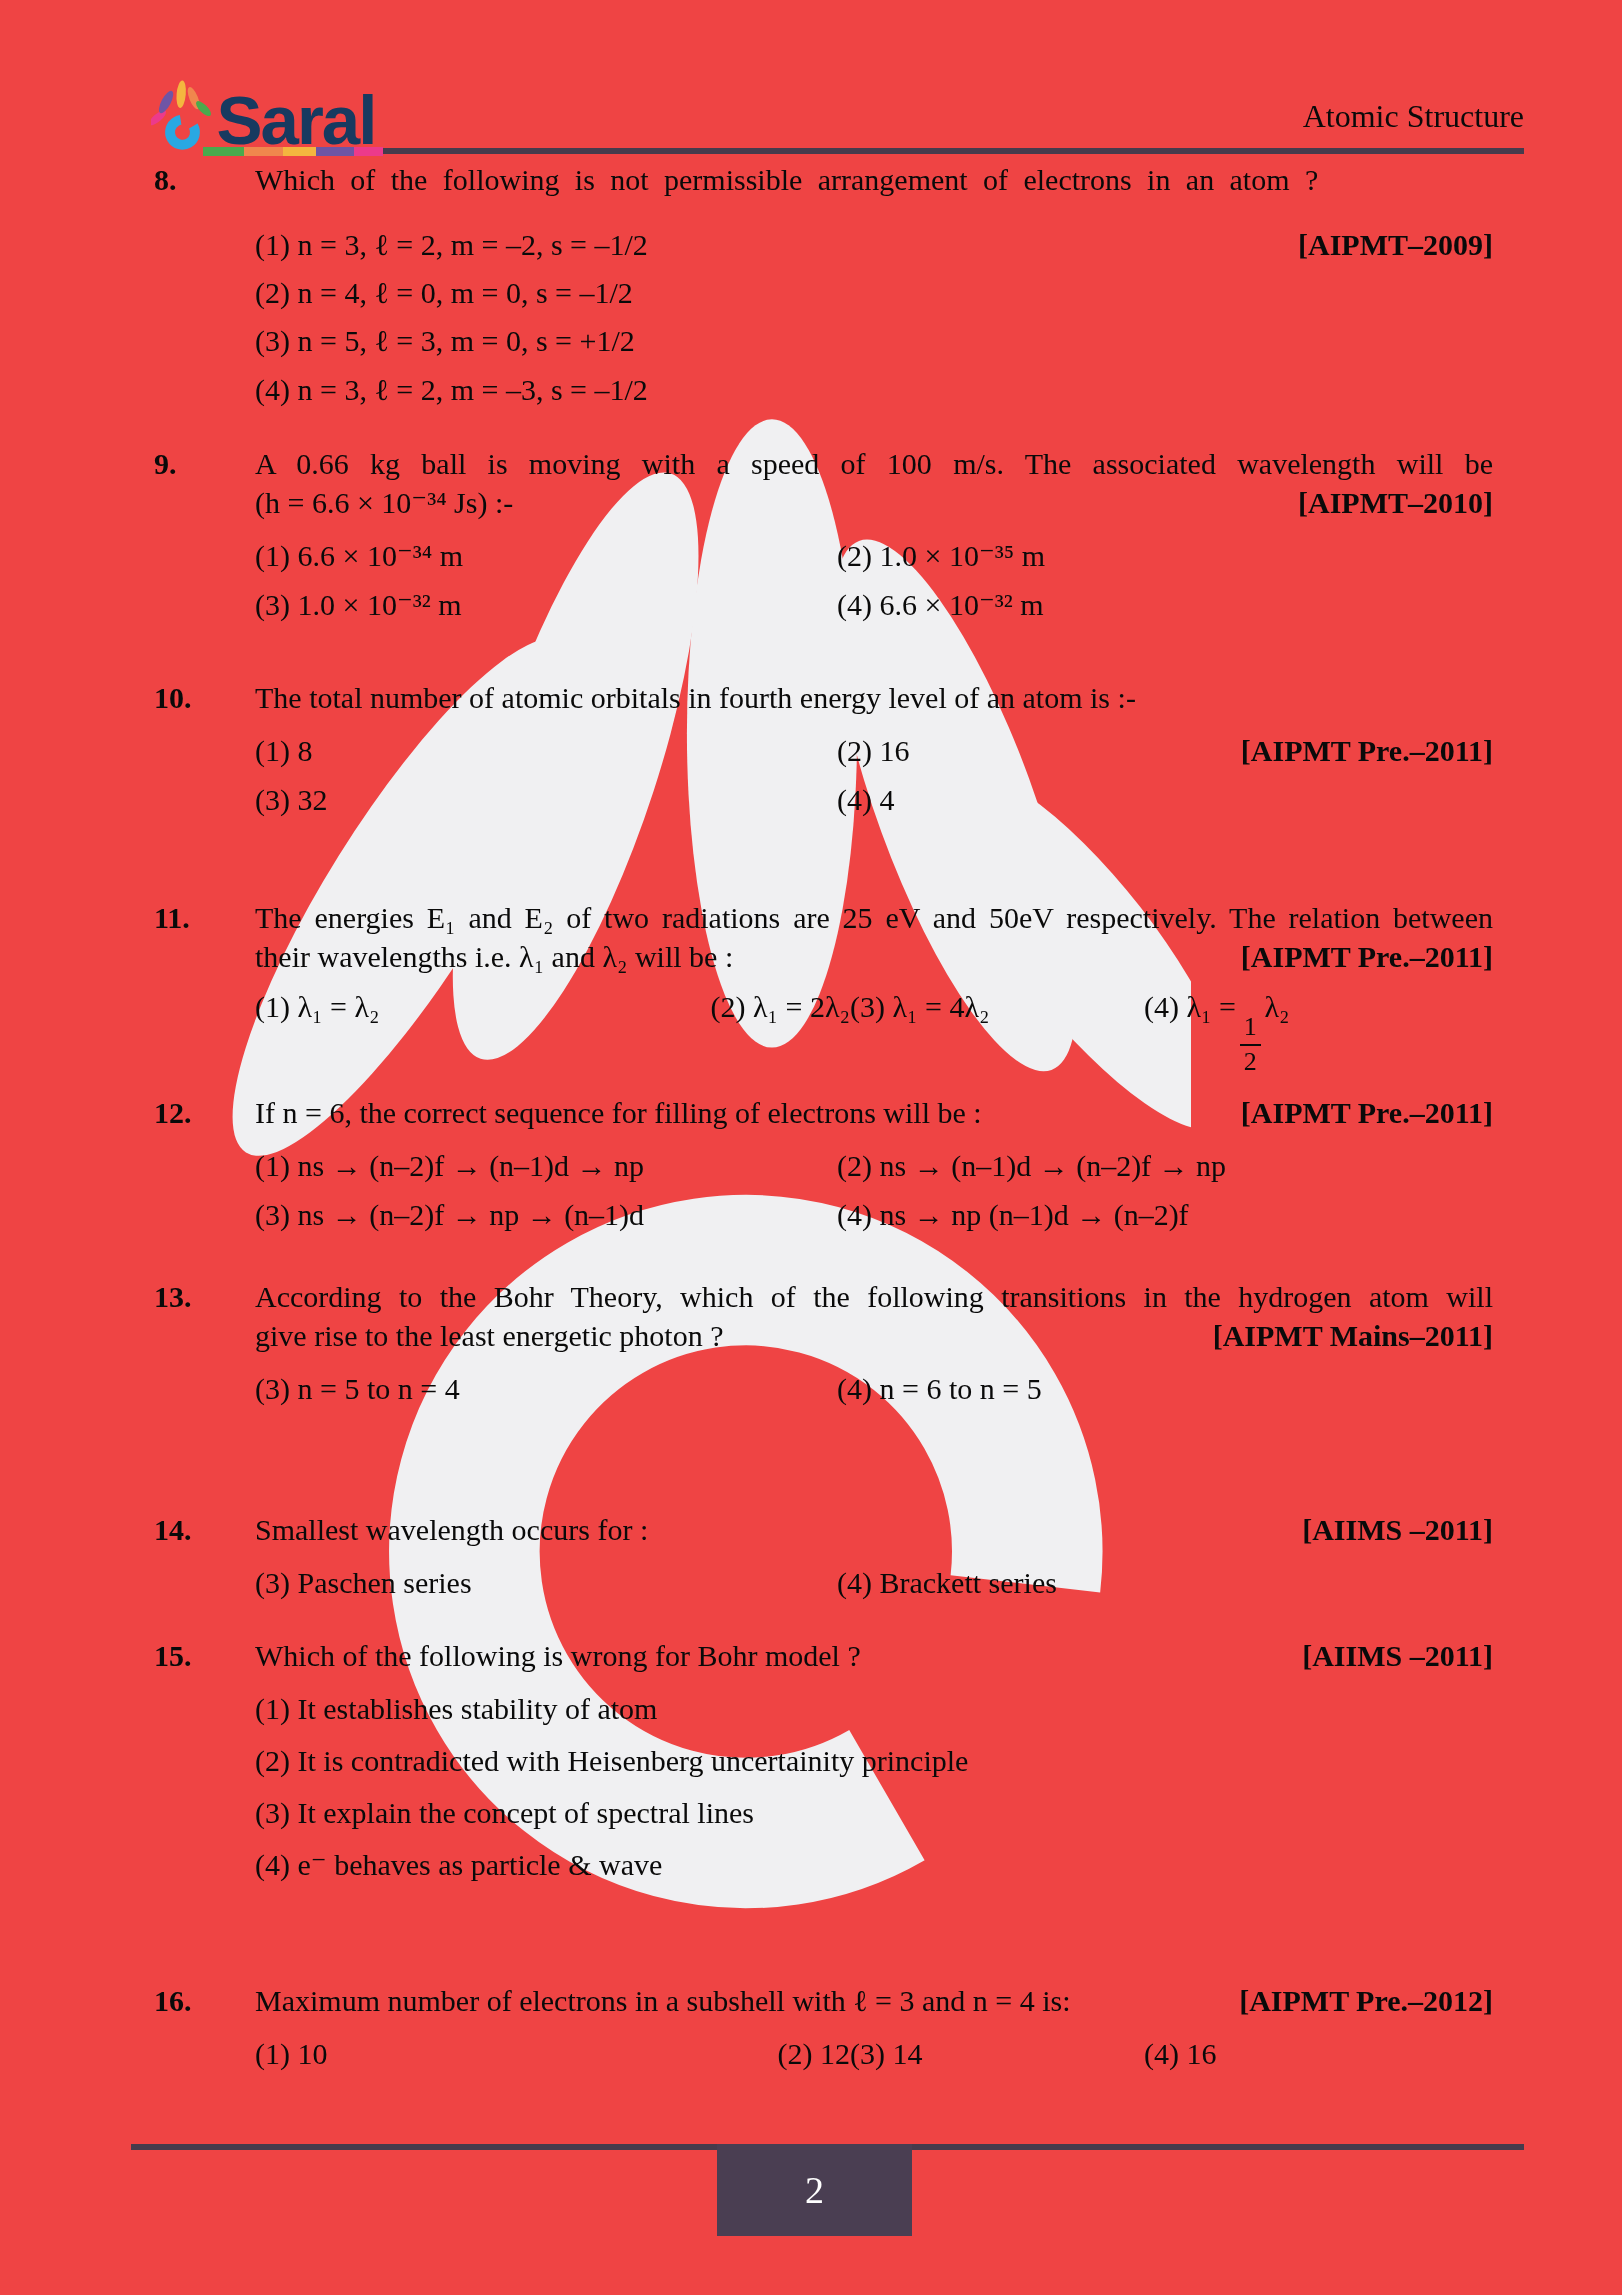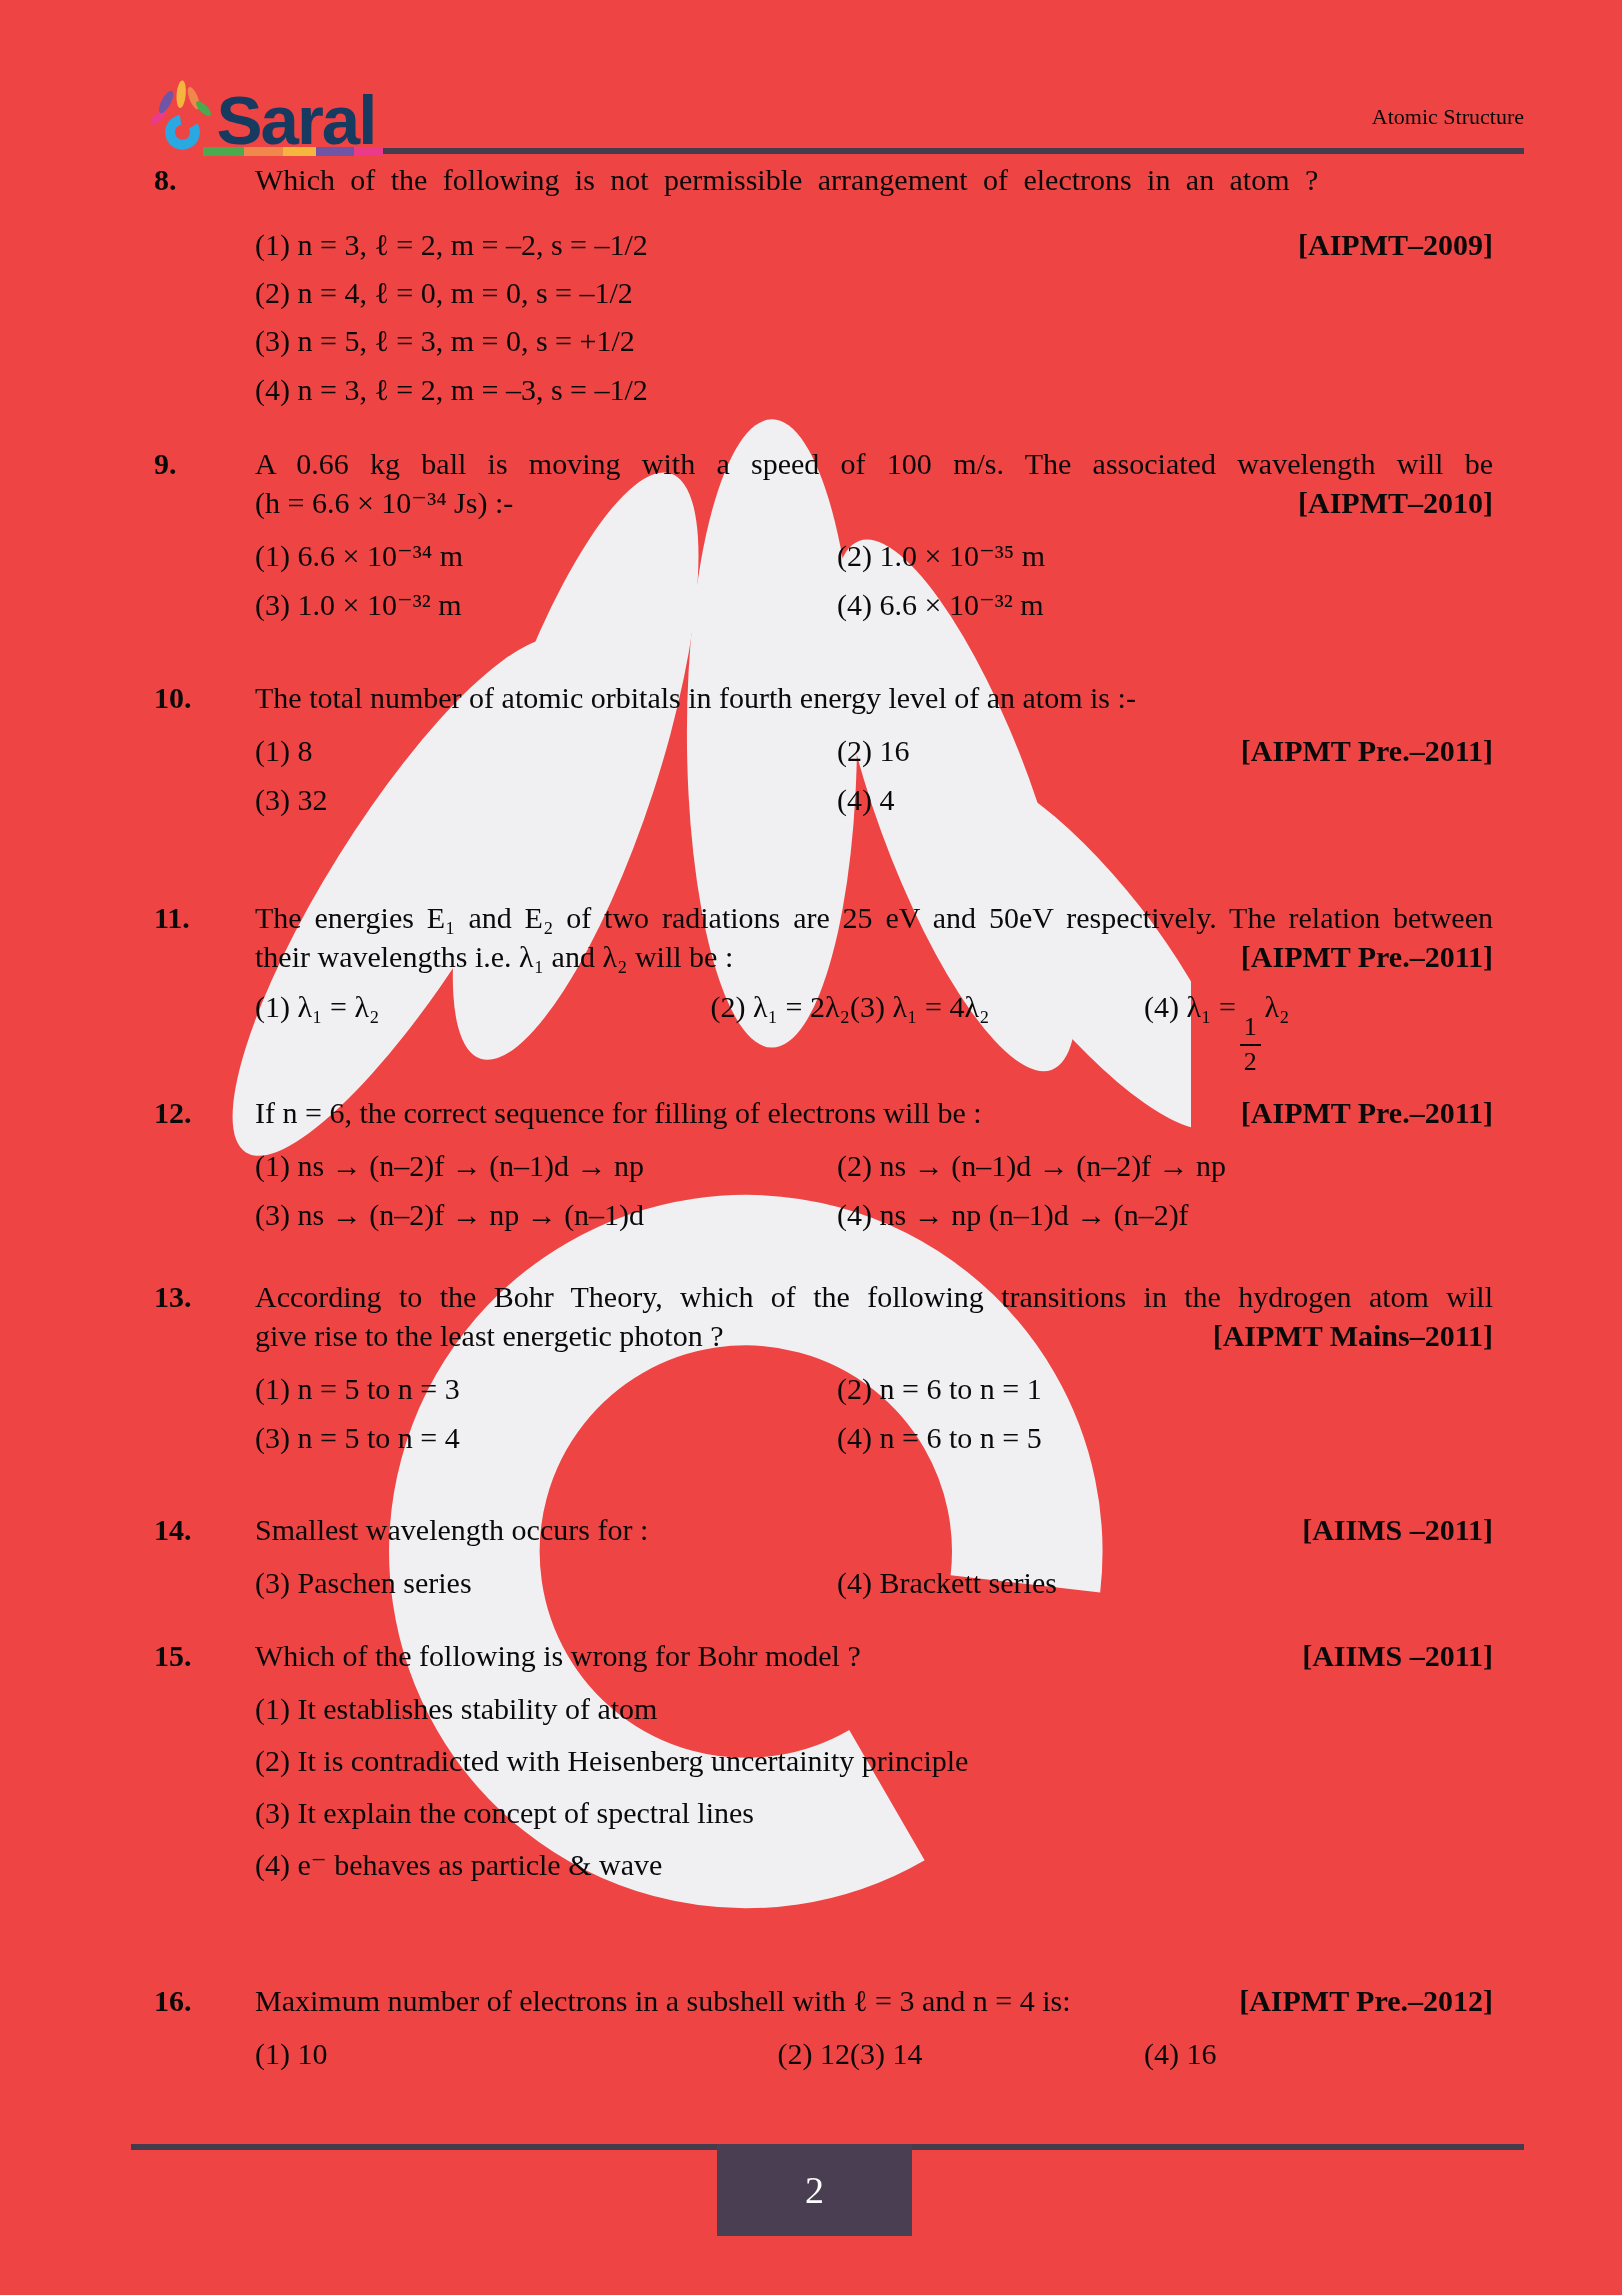"Atomic Structure" .page-title { font-size: 22px -> 32px }
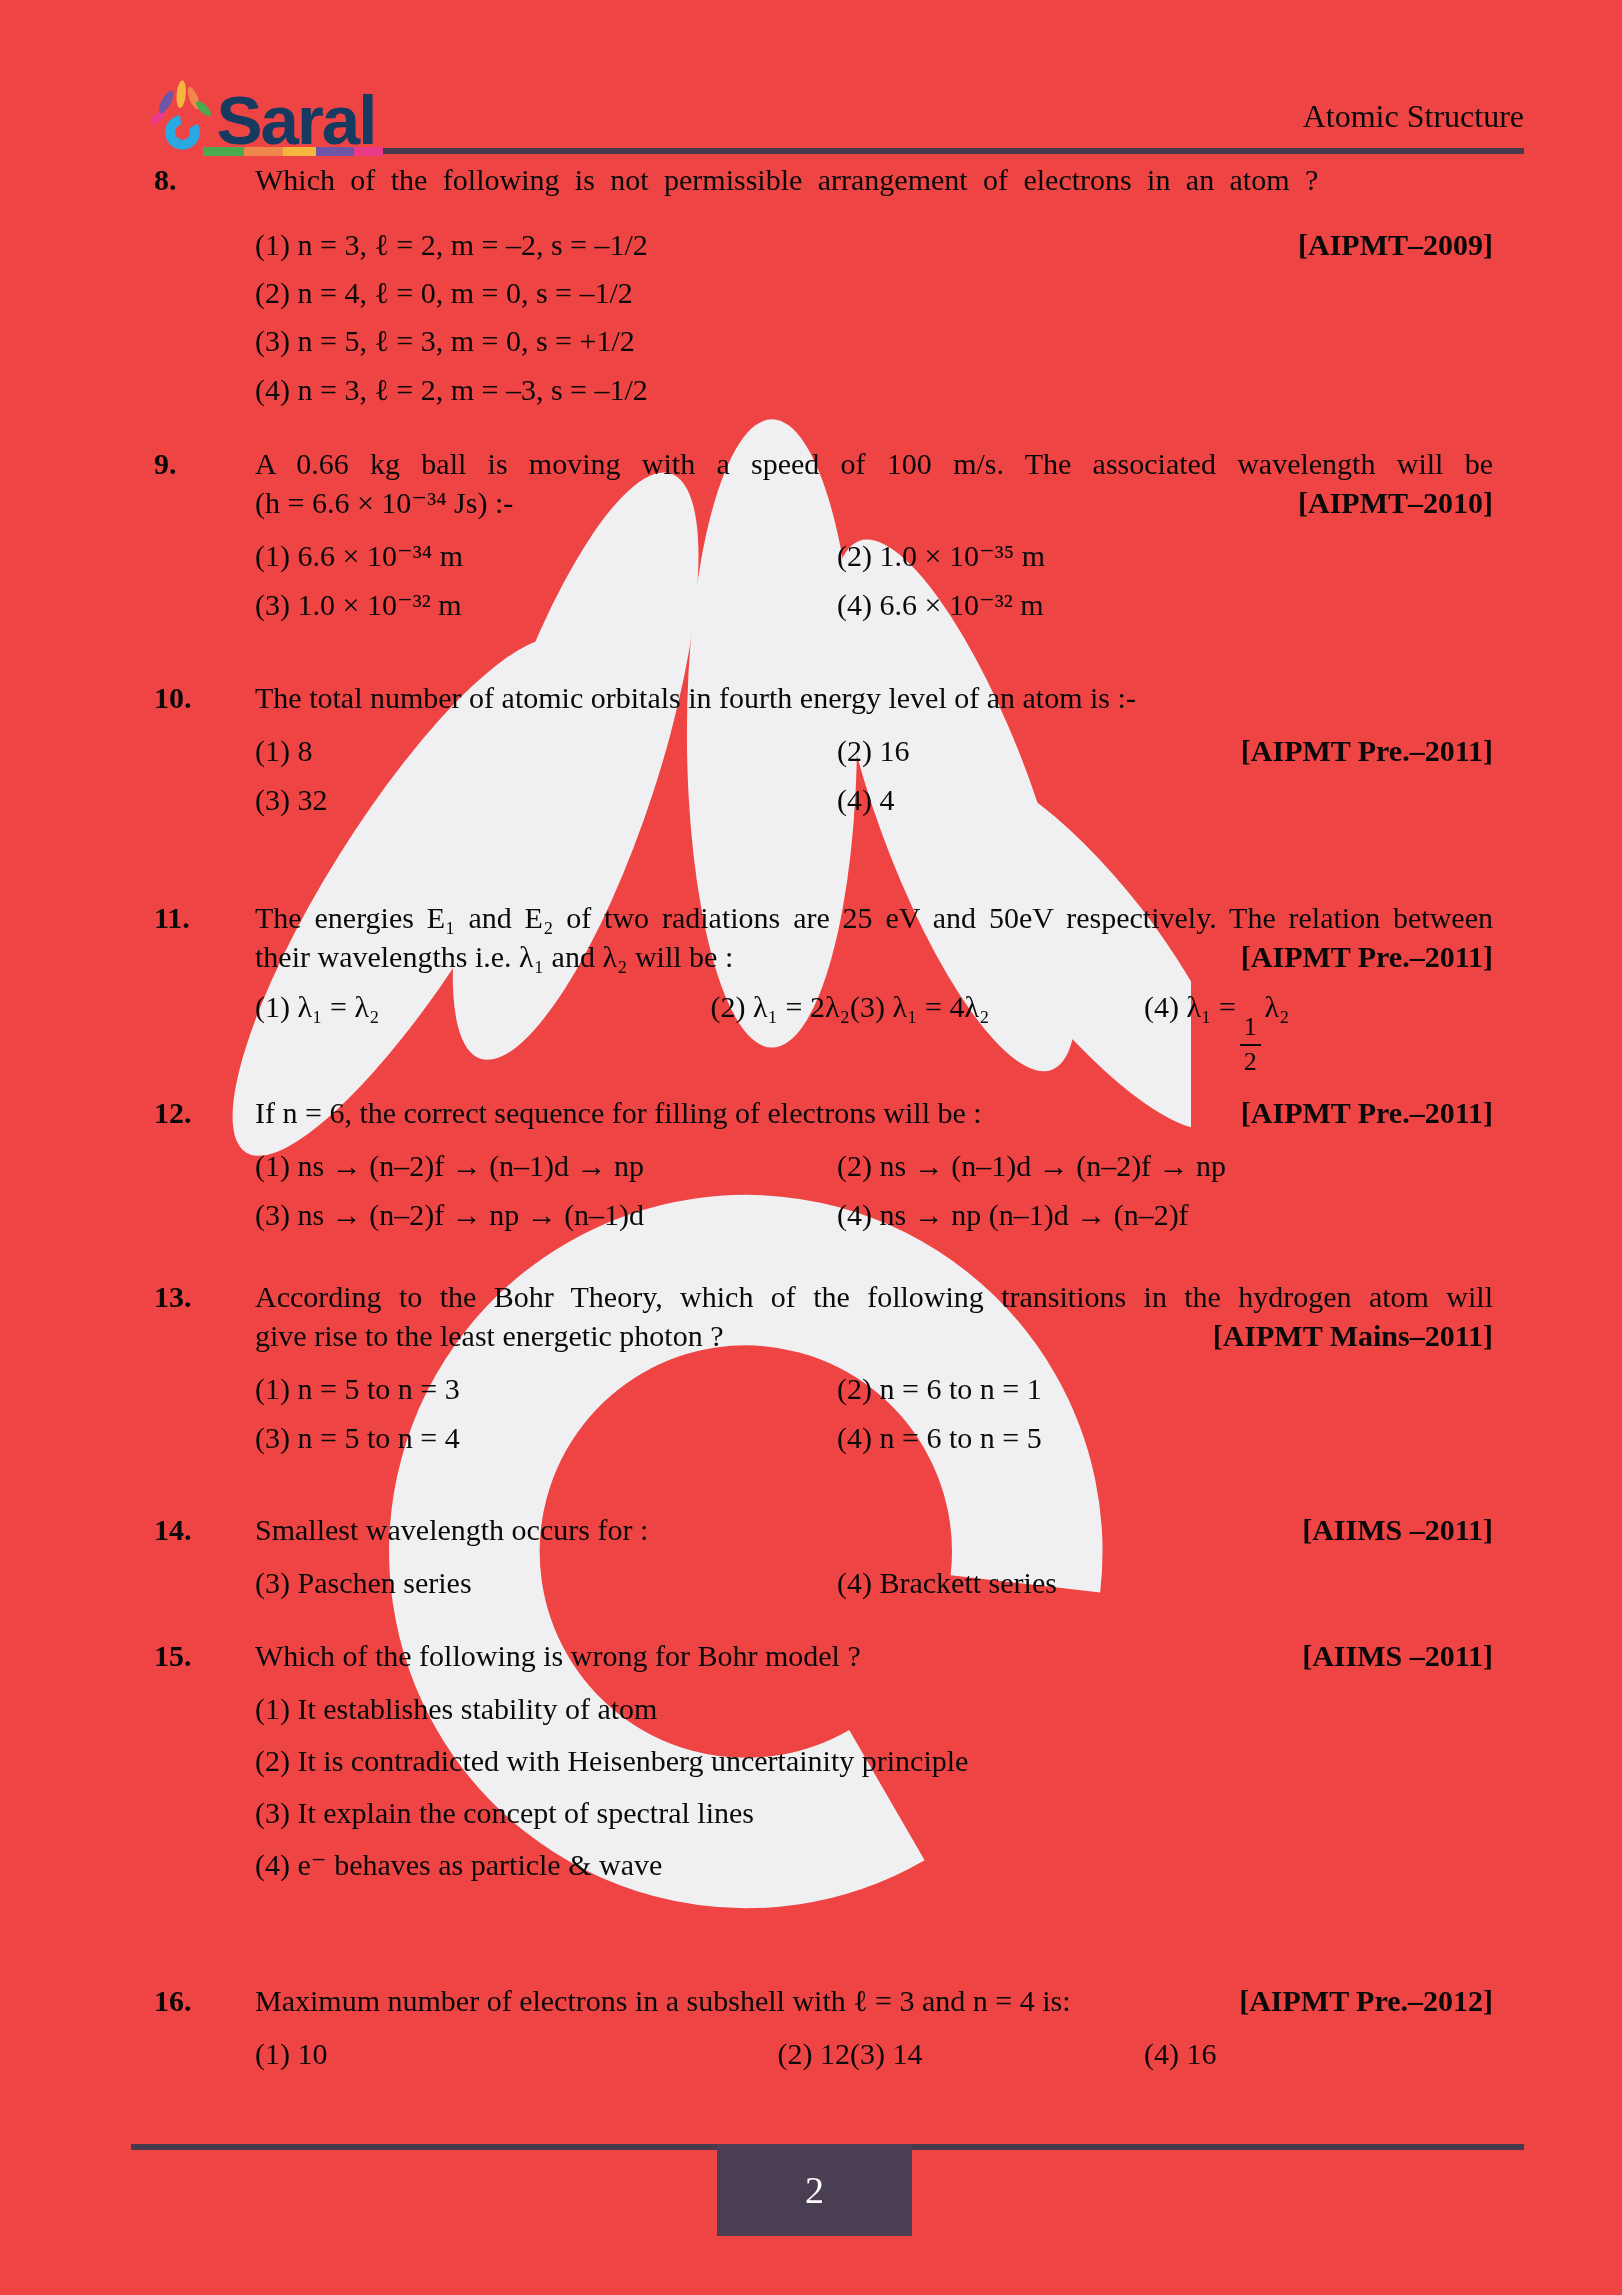"(1) n = 5 to" div.orow { html: <div> <span>(1) n = 5 to n = 3</span> <span>(2) n = 6 to n = 1</span> </div> -> none }
